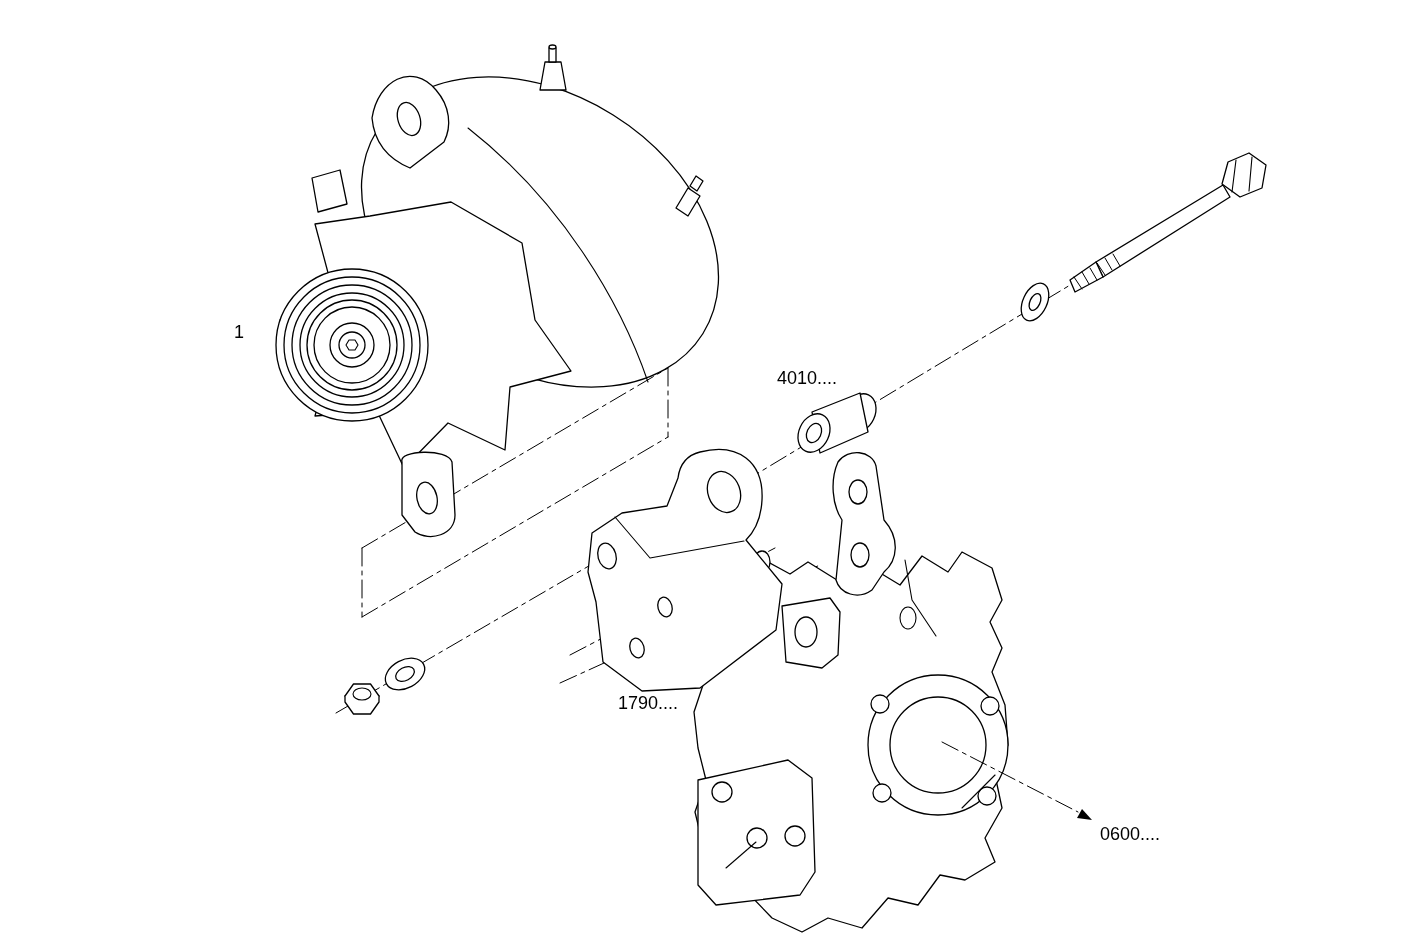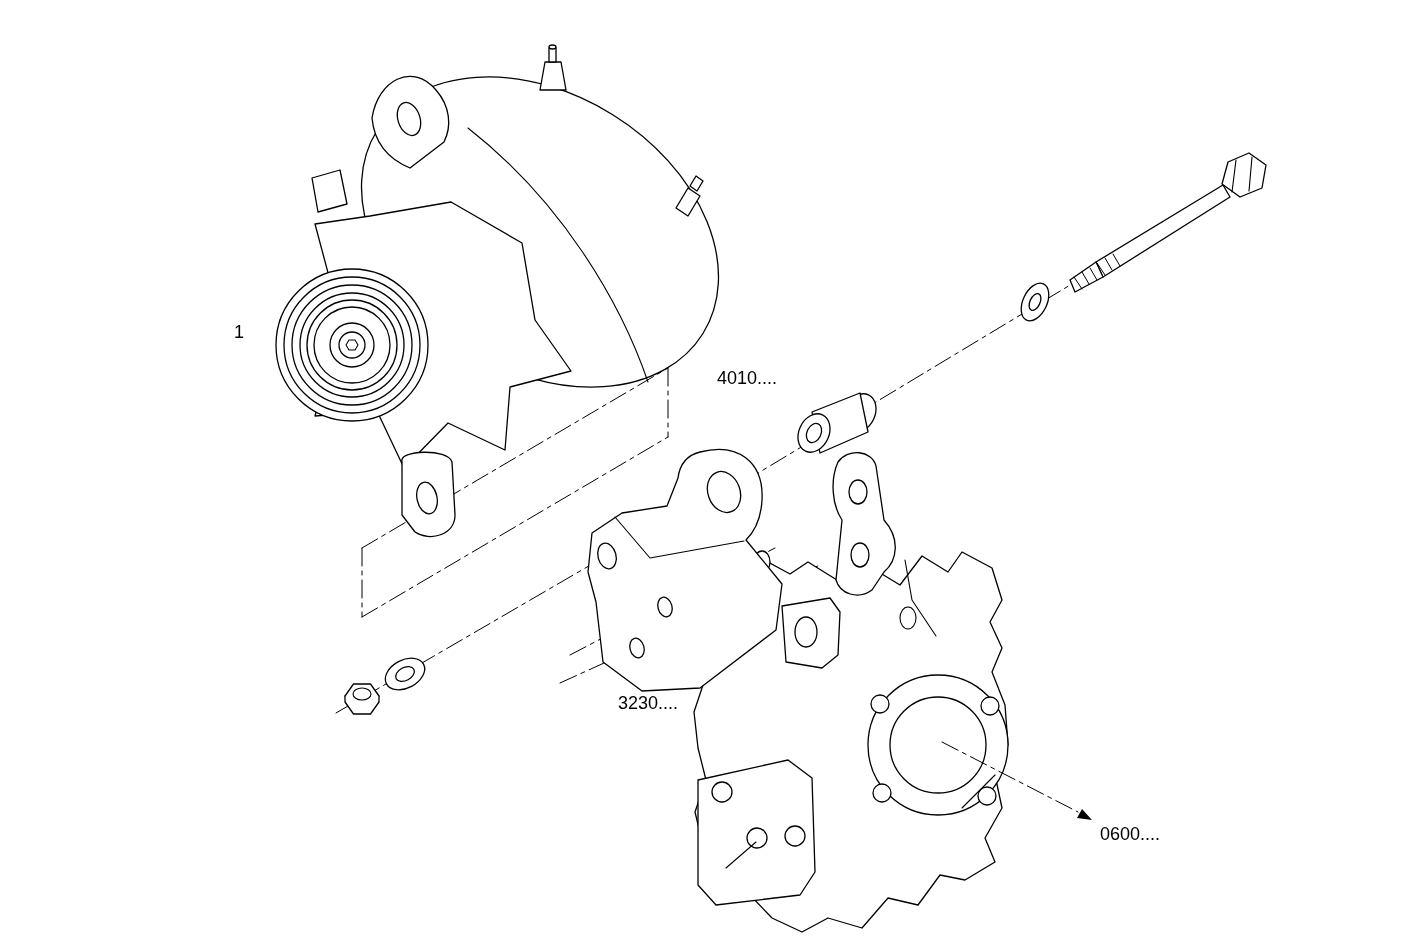"4010...." div.part-label { left: 717px -> 777px }
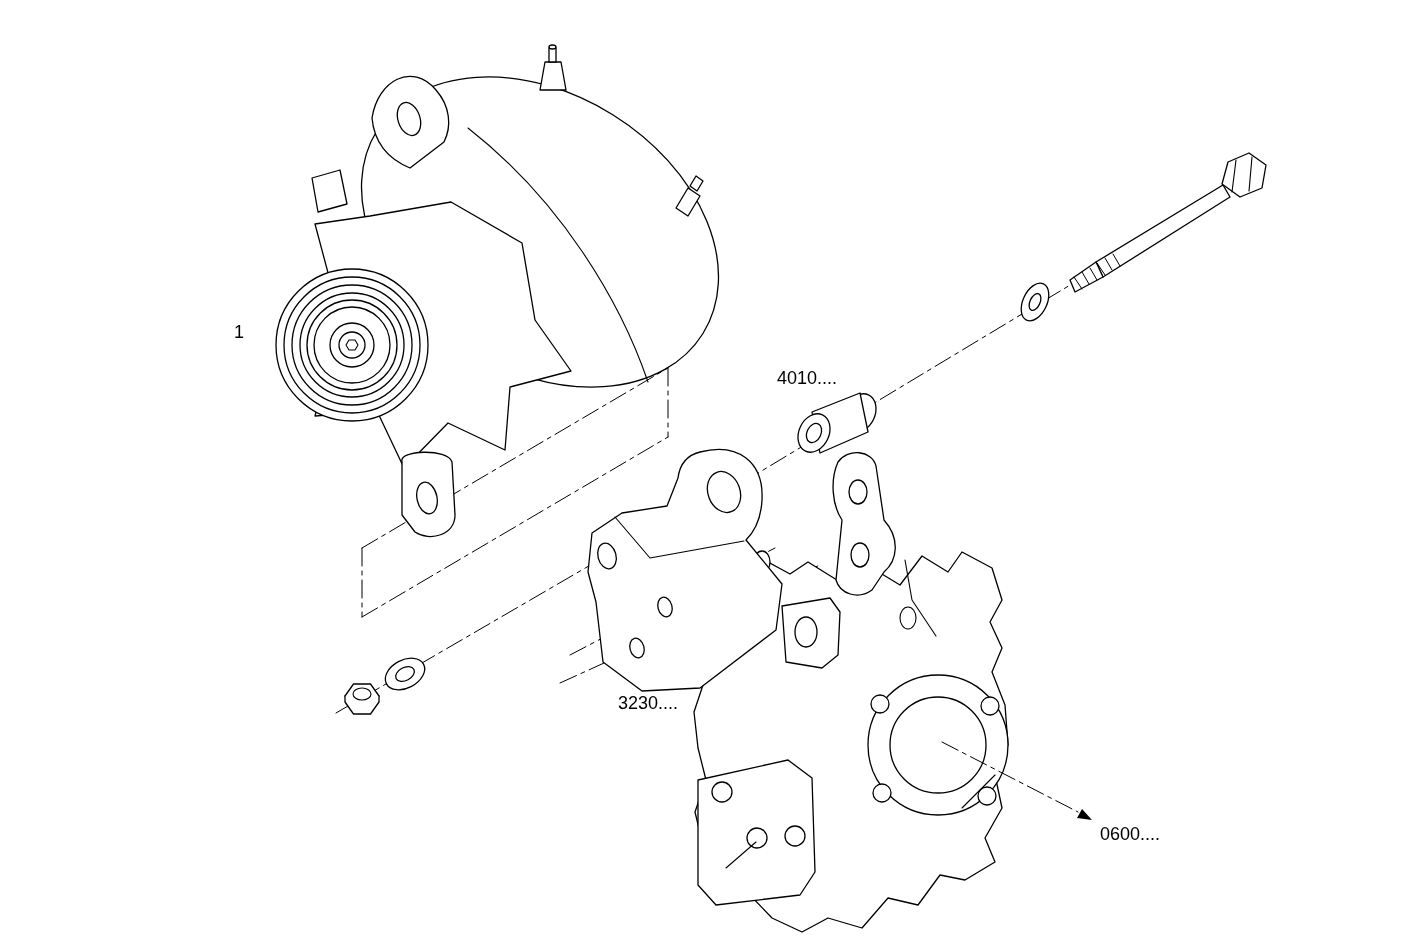"3230...." div.part-label { text: 3230 -> 1790 }
